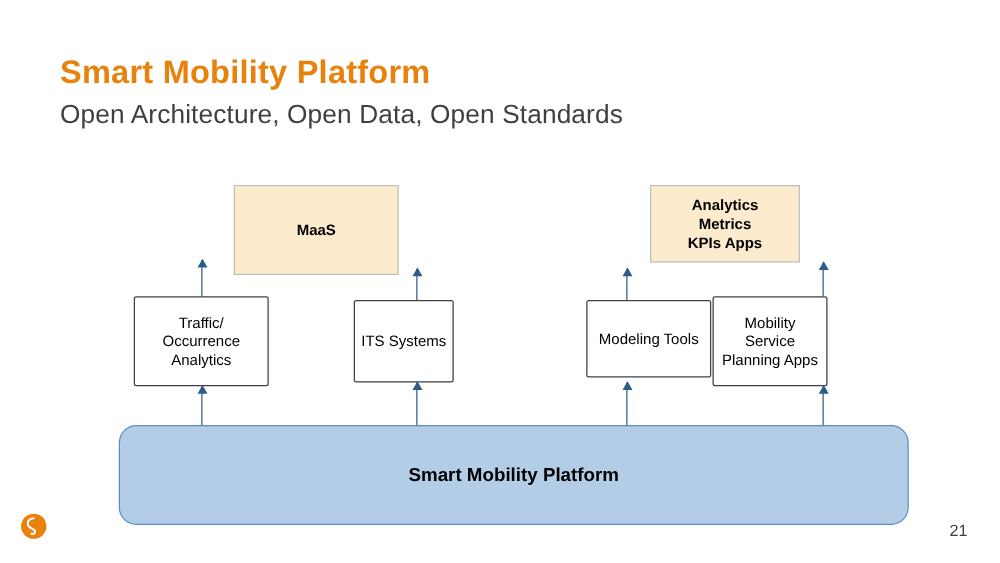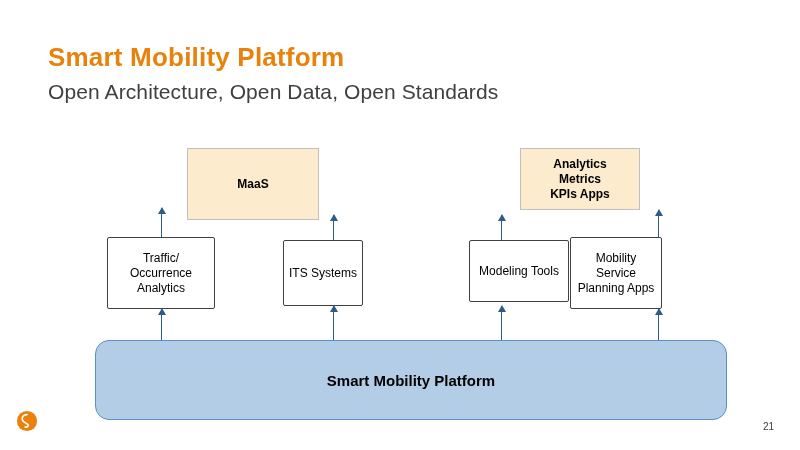"21" .page-number { font-size: 10px -> 13px }
